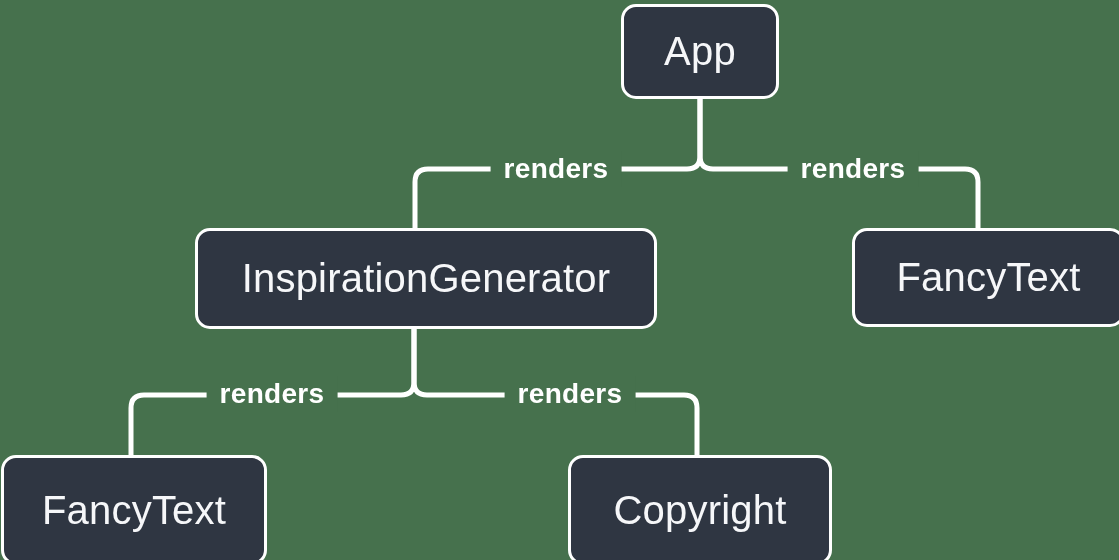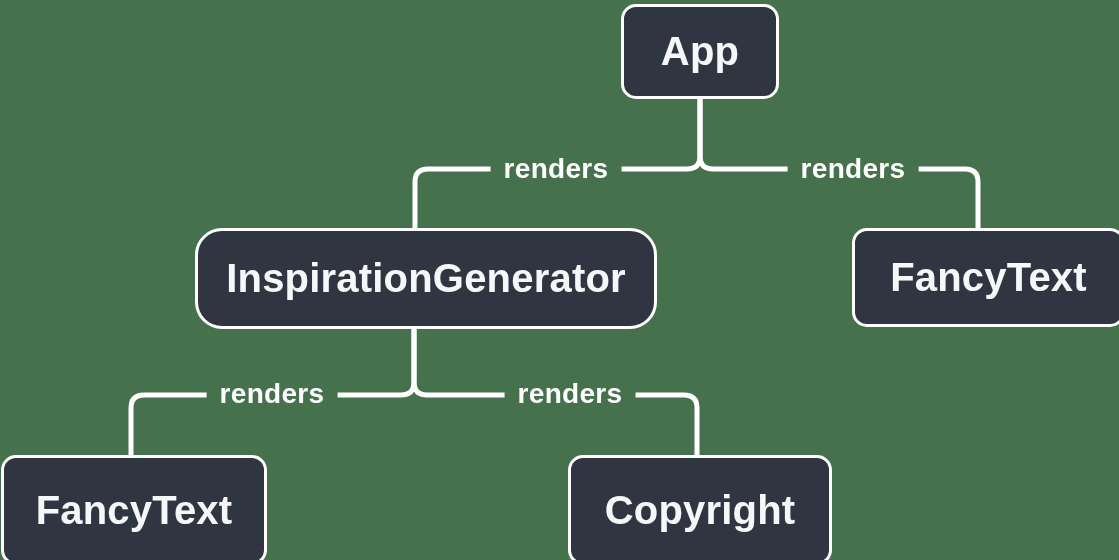"App" .node { font-weight: 700 -> 400 }
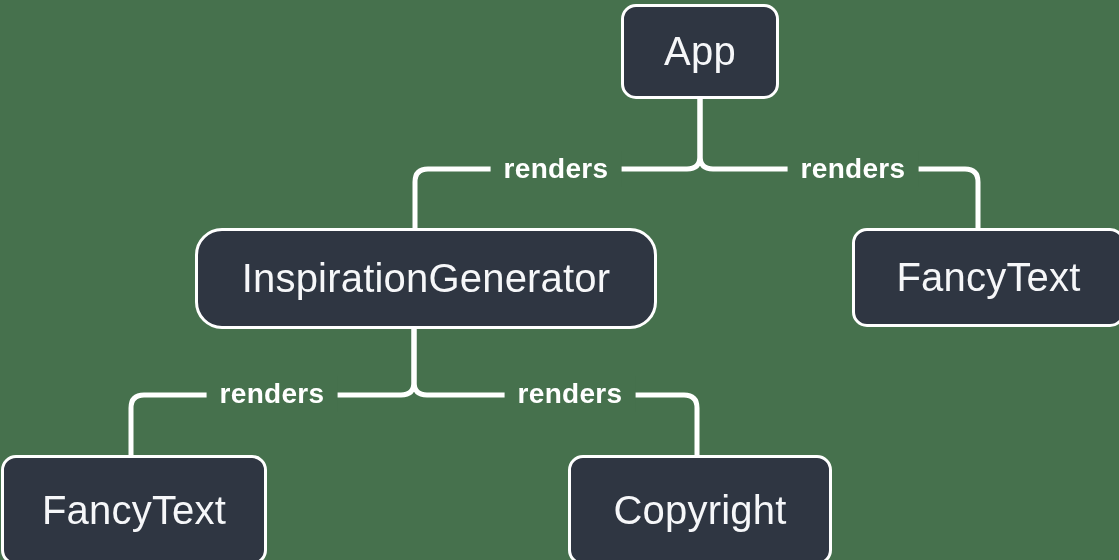"InspirationGenerator" div.node { border-radius: 27px -> none }
